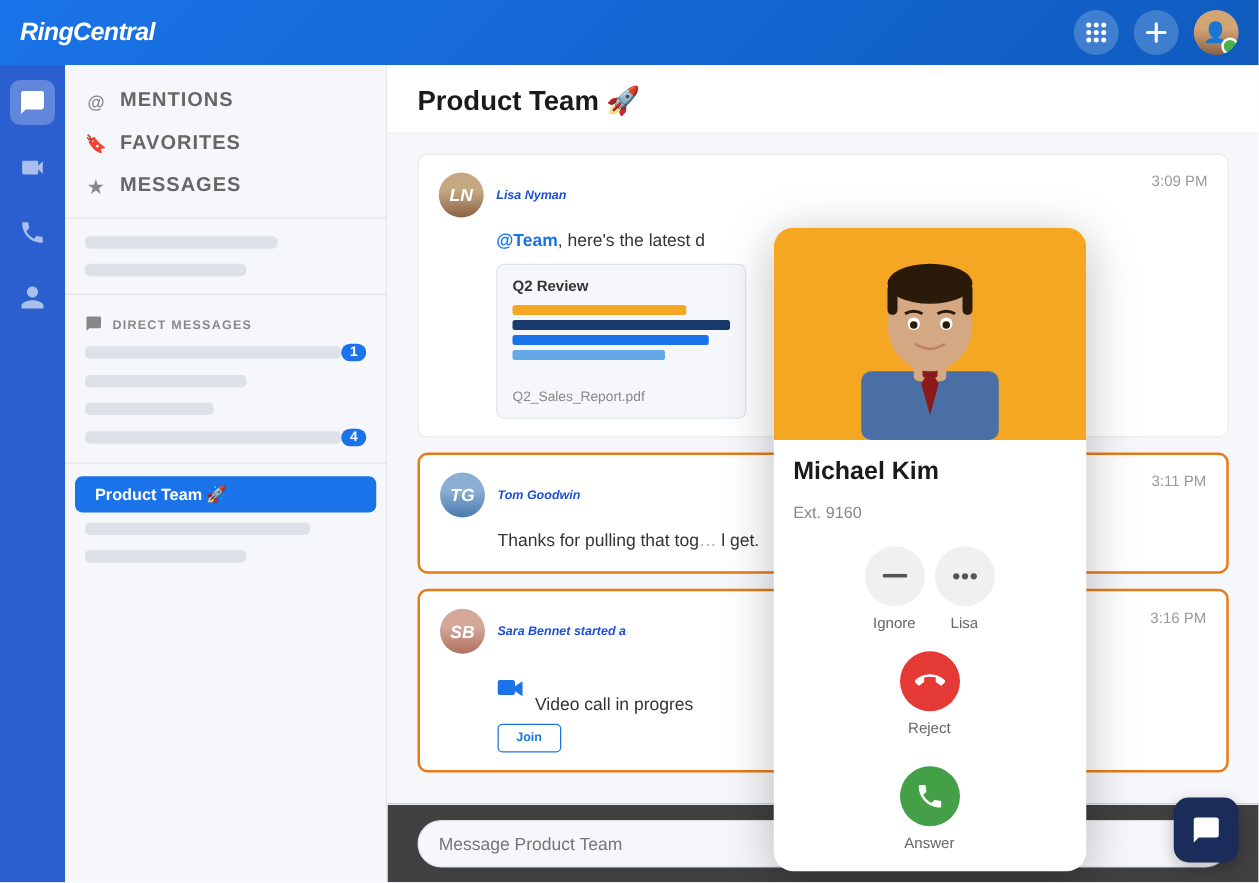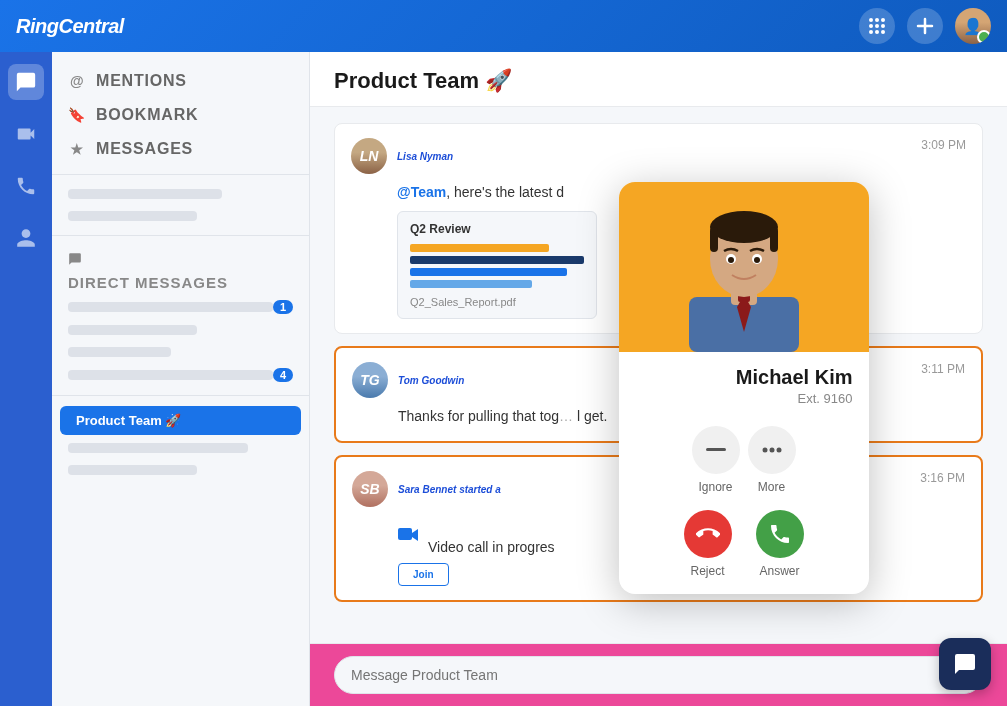"BOOKMARK" span.nav-section-label { text: BOOKMARK -> FAVORITES }
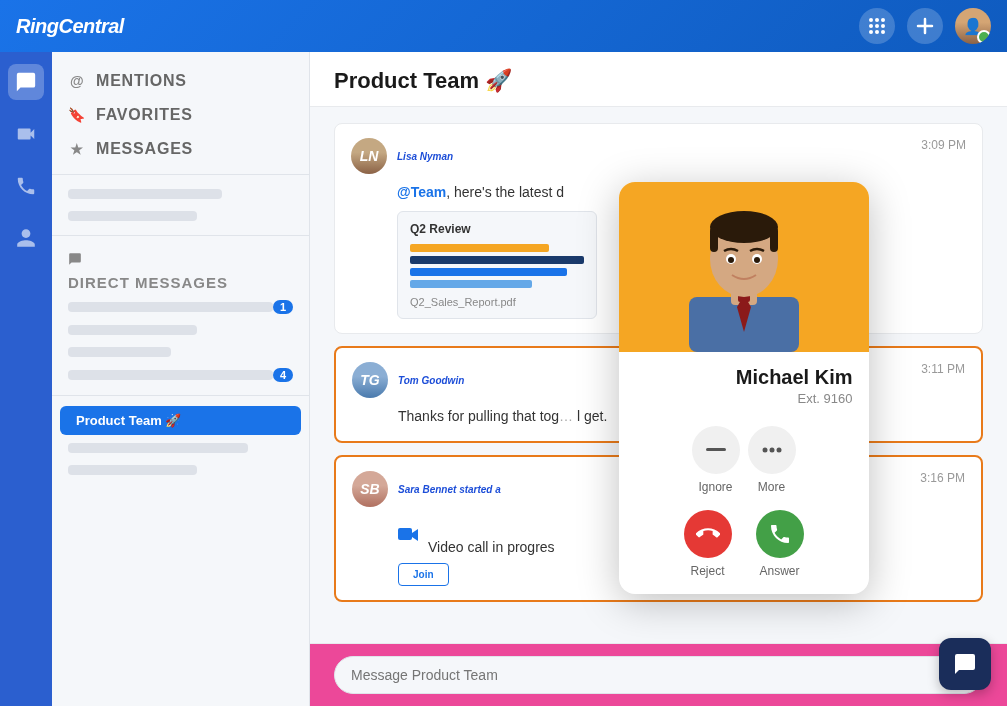"DIRECT MESSAGES" .nav-group-header { align-items: flex-start -> flex-end; flex-direction: column -> none; font-size: 15px -> 10px }
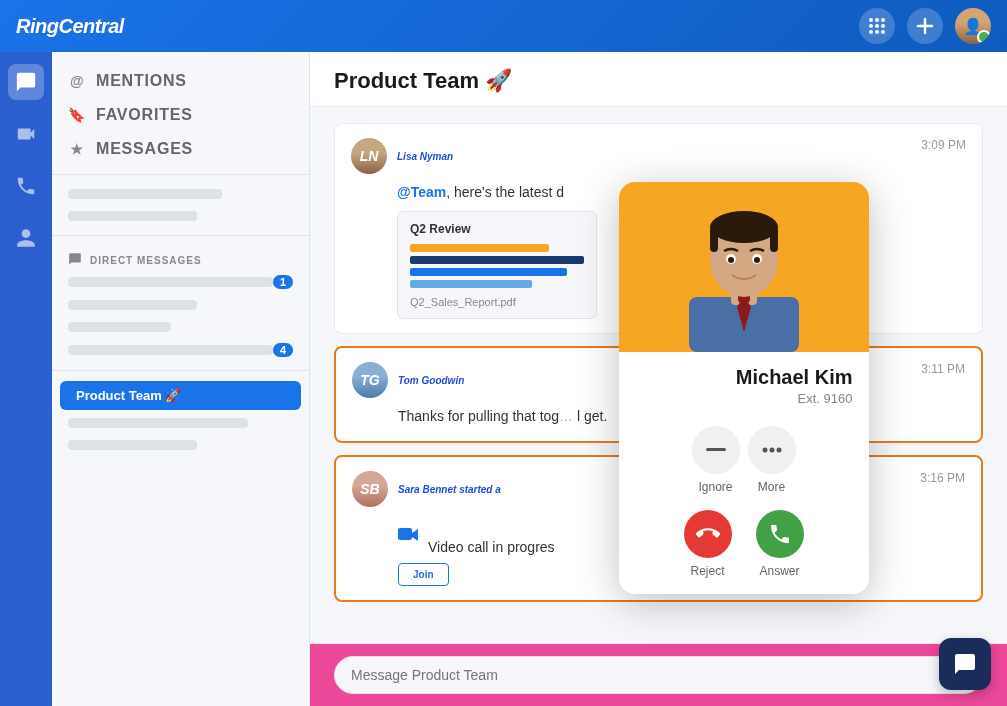"Q2_Sales_Report.pdf" .file-name { margin-top: 8px -> 24px }
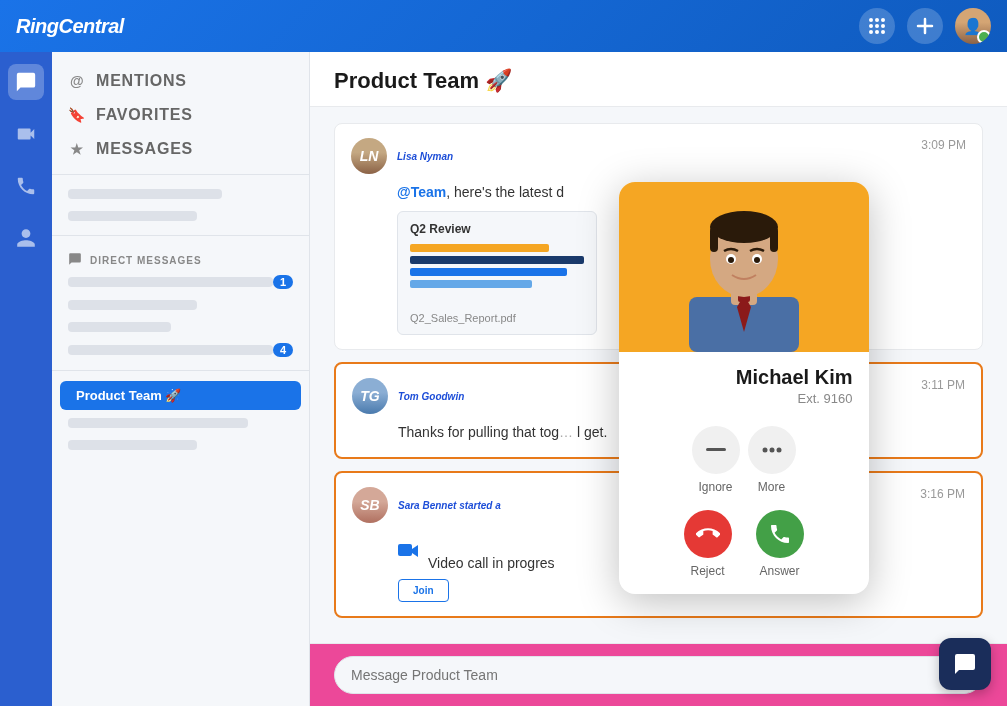"Michael Kim" .call-info { text-align: right -> left }
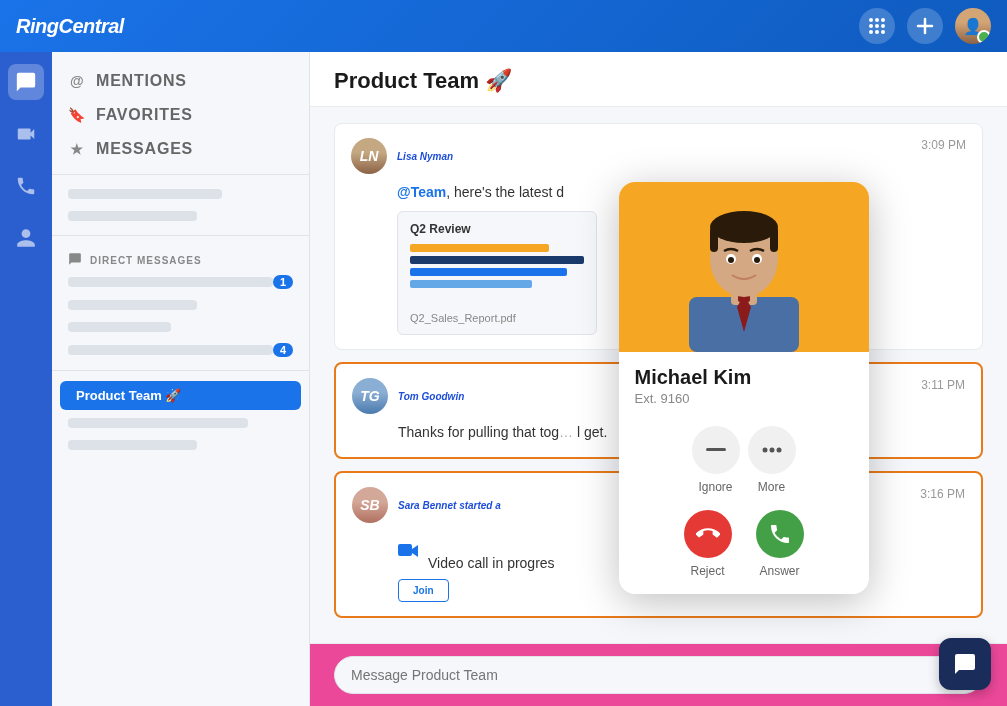"Ext. 9160" .call-ext { margin-top: 2px -> 13px }
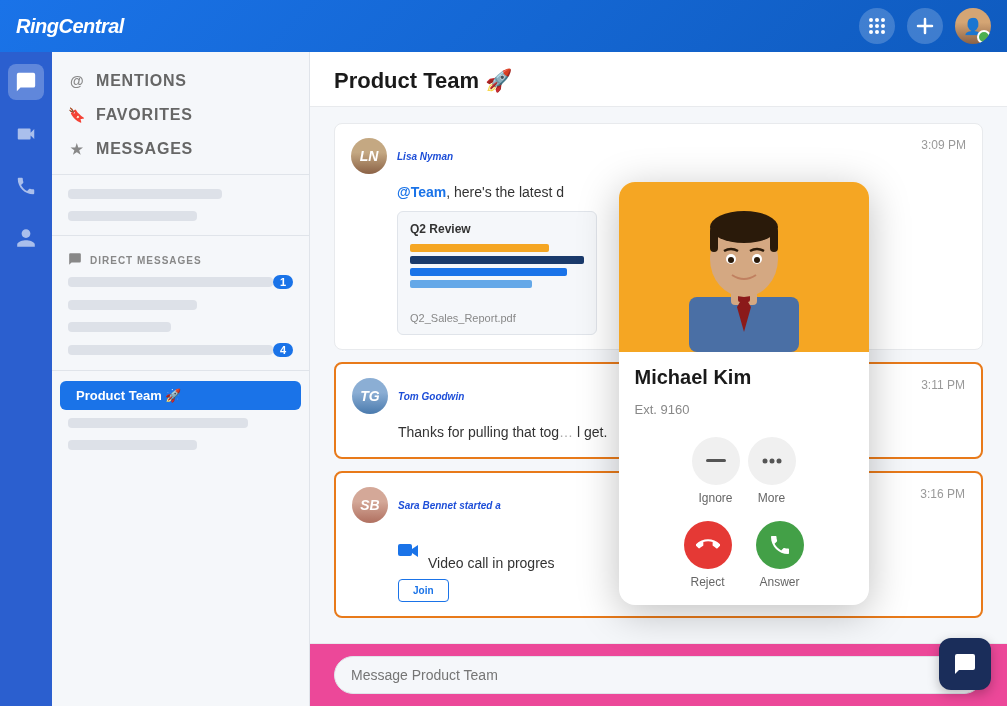"More" span.call-action-label { text: More -> Lisa }
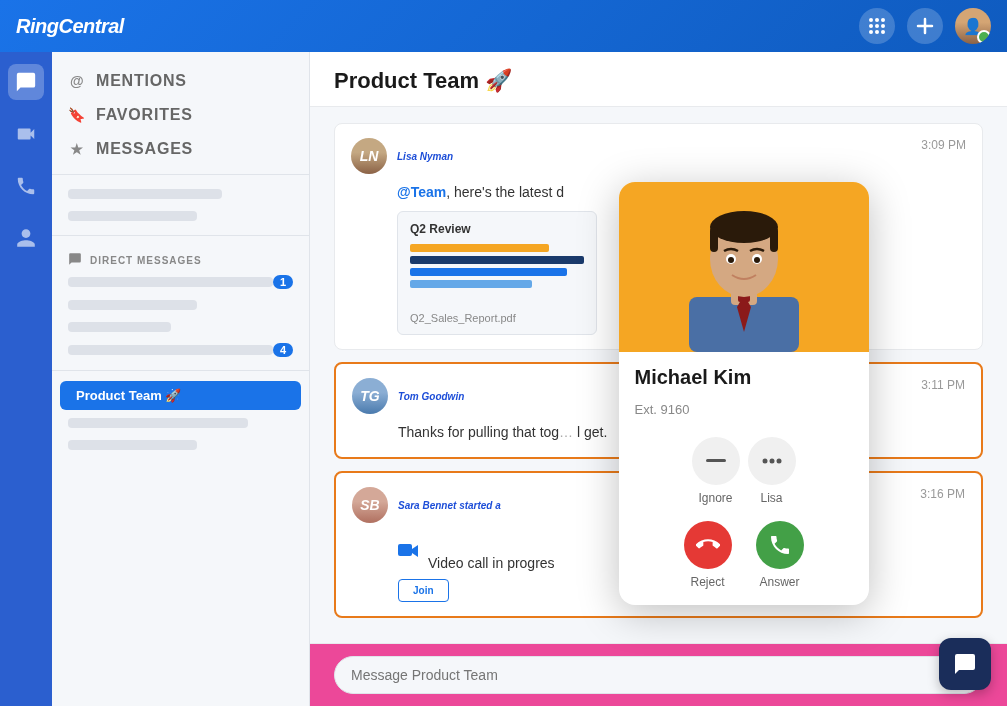"Reject" .call-action-row2 { flex-direction: none -> column }
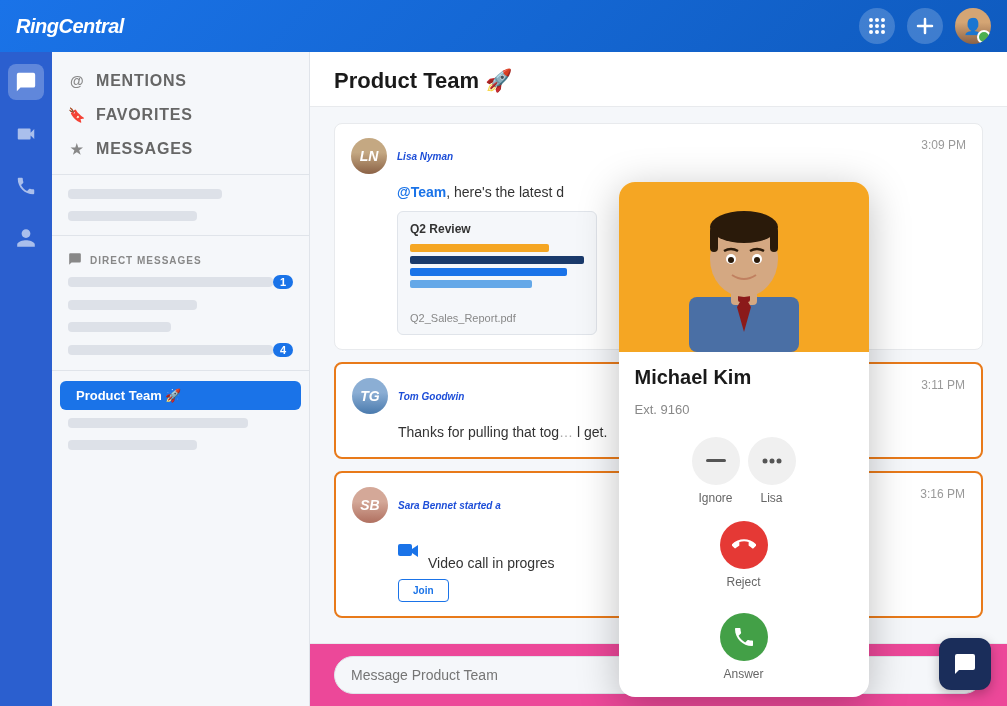"Message Product Team" .message-input-area { background: #ec4899 -> #404040 }
